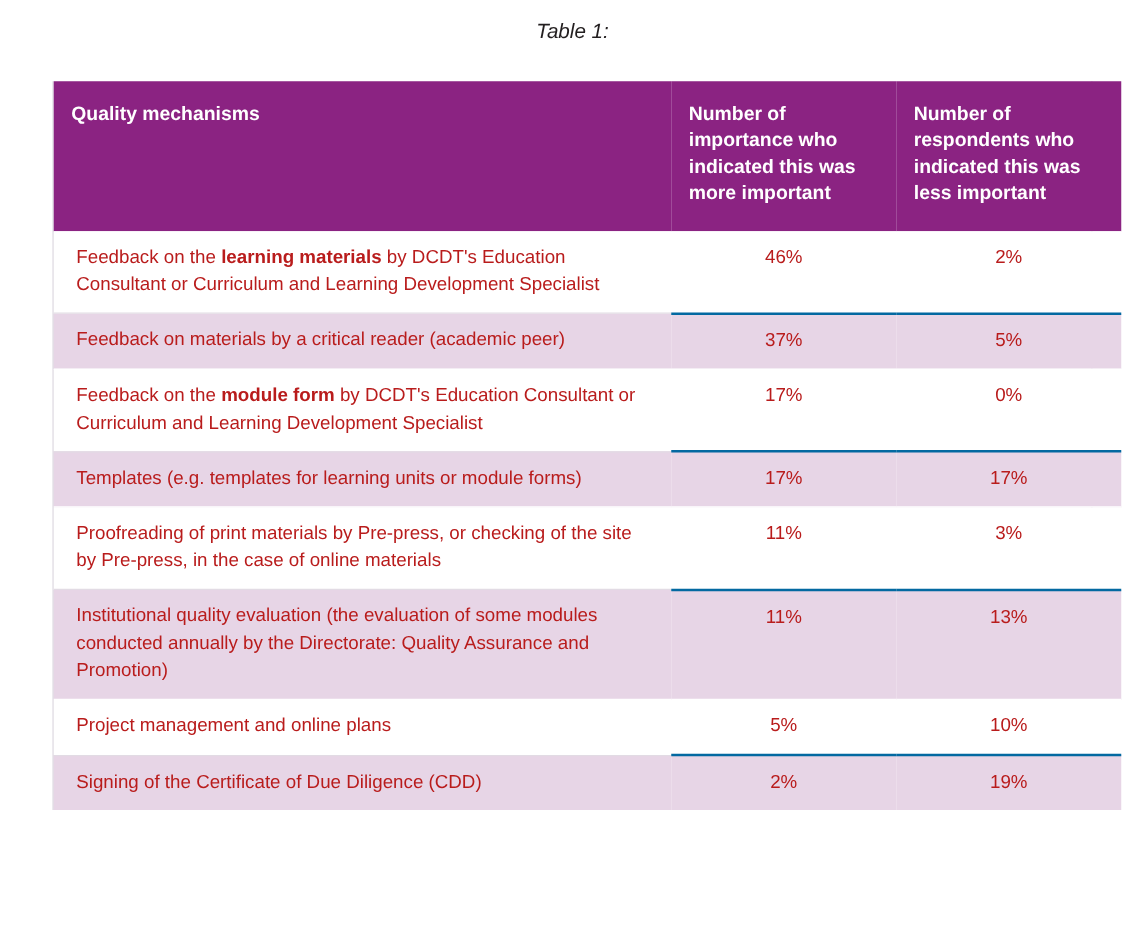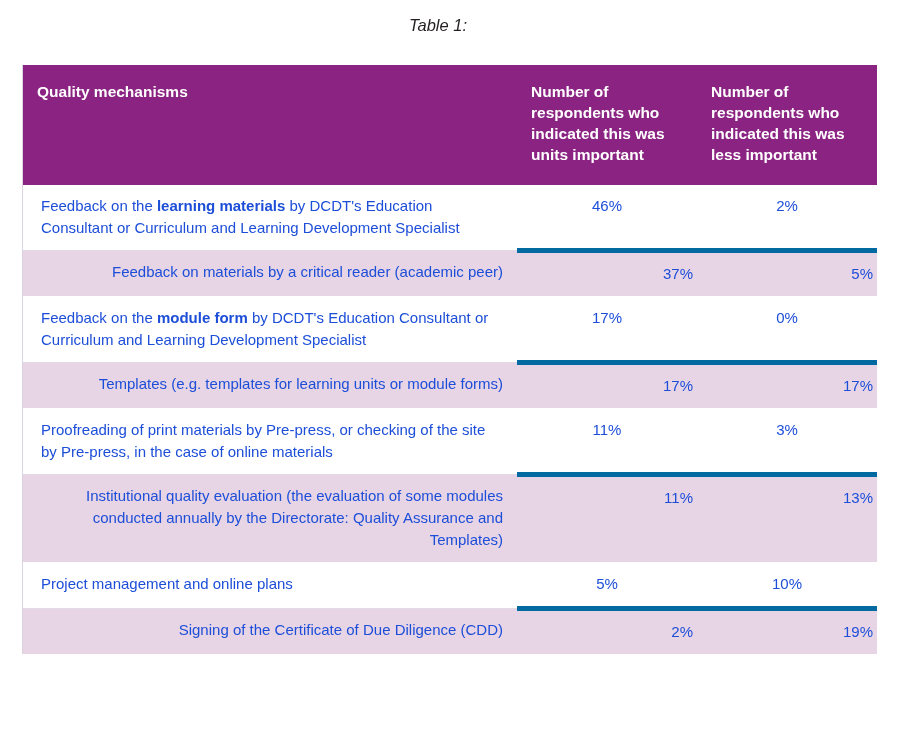"Table 1:" .page { margin-left: none -> 20px }
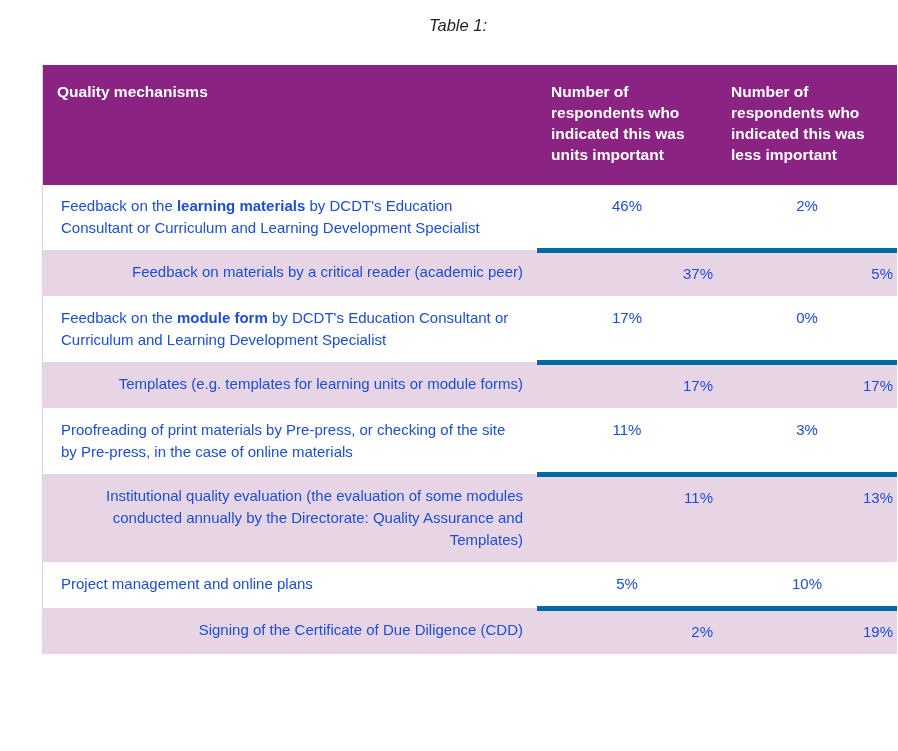"Number of respondents who indicated this was units" th.head-num { text: respondents who indicated this was units -> importance who indicated this was more }
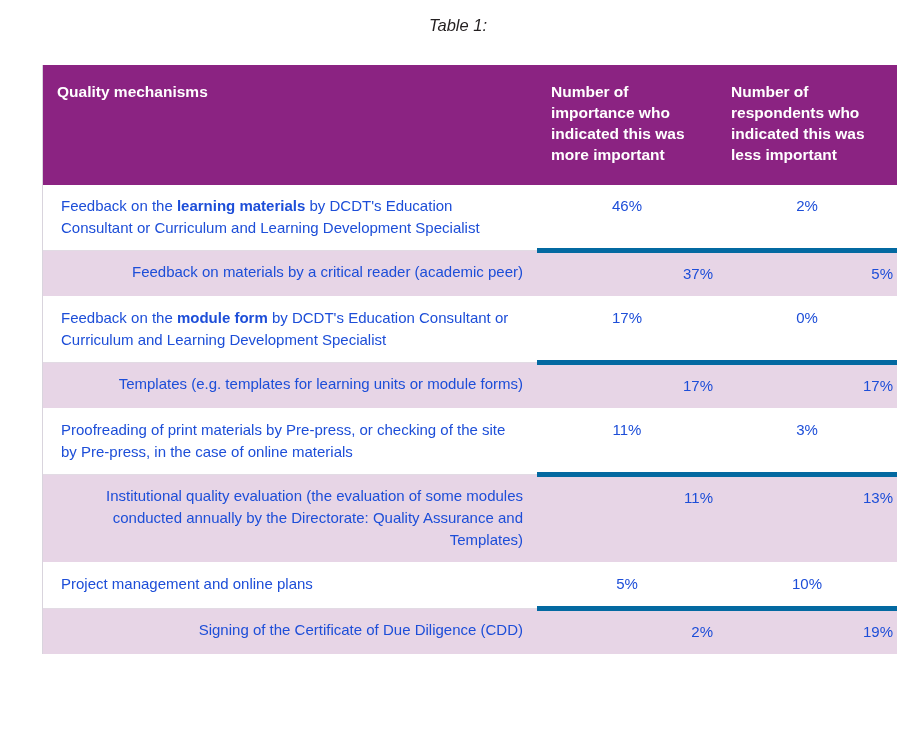"Feedback on the learning materials" tbody td { color: #1d4ed8 -> #b91c1c }
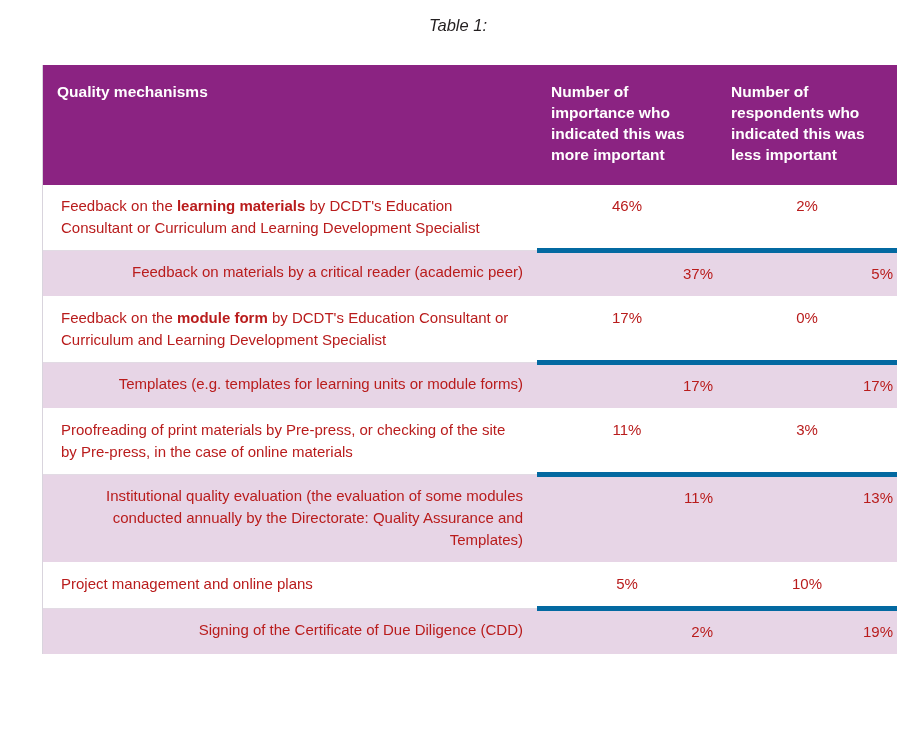"46%" tbody tr.plain td { border-bottom: 5px solid #0369a1 -> 2px solid #0369a1 }
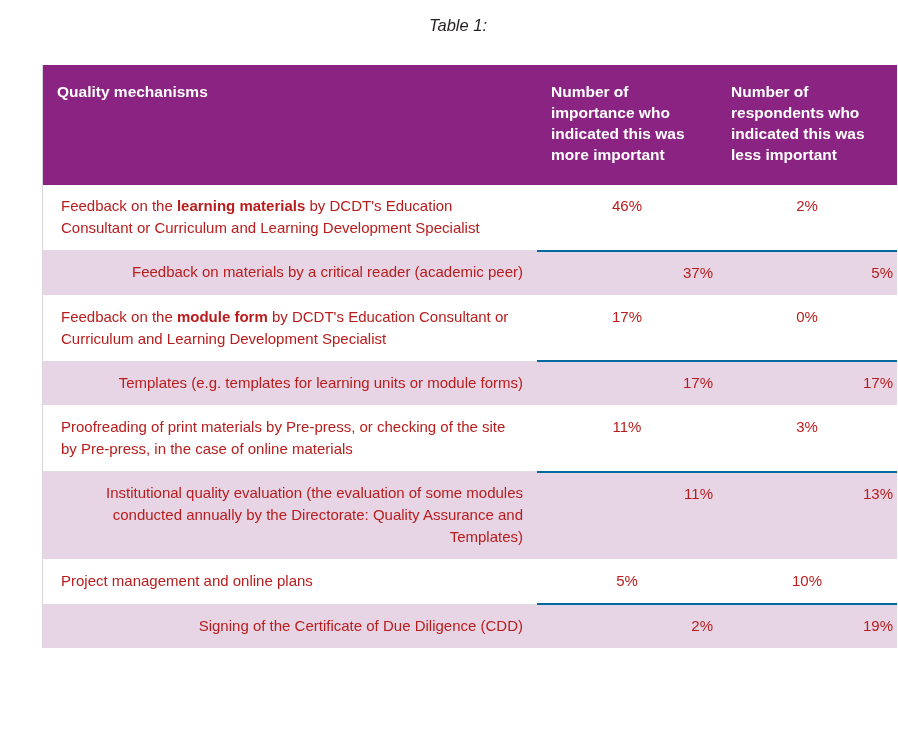"Feedback on materials by a" tbody tr.alt td { text-align: right -> none }
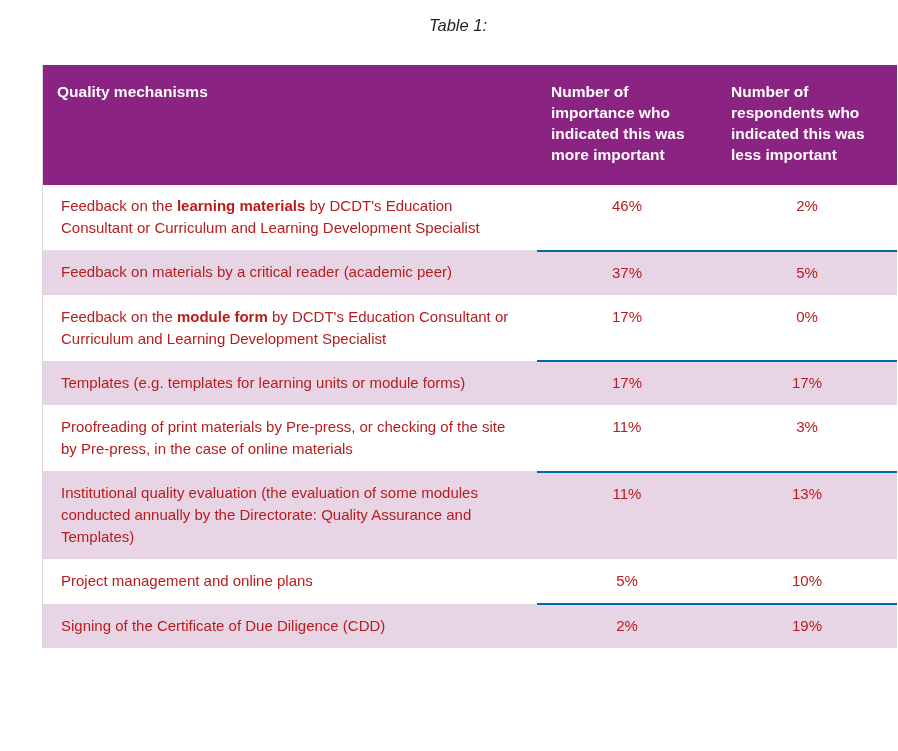"Institutional quality evaluation (the" td { text: Templates -> Promotion }
